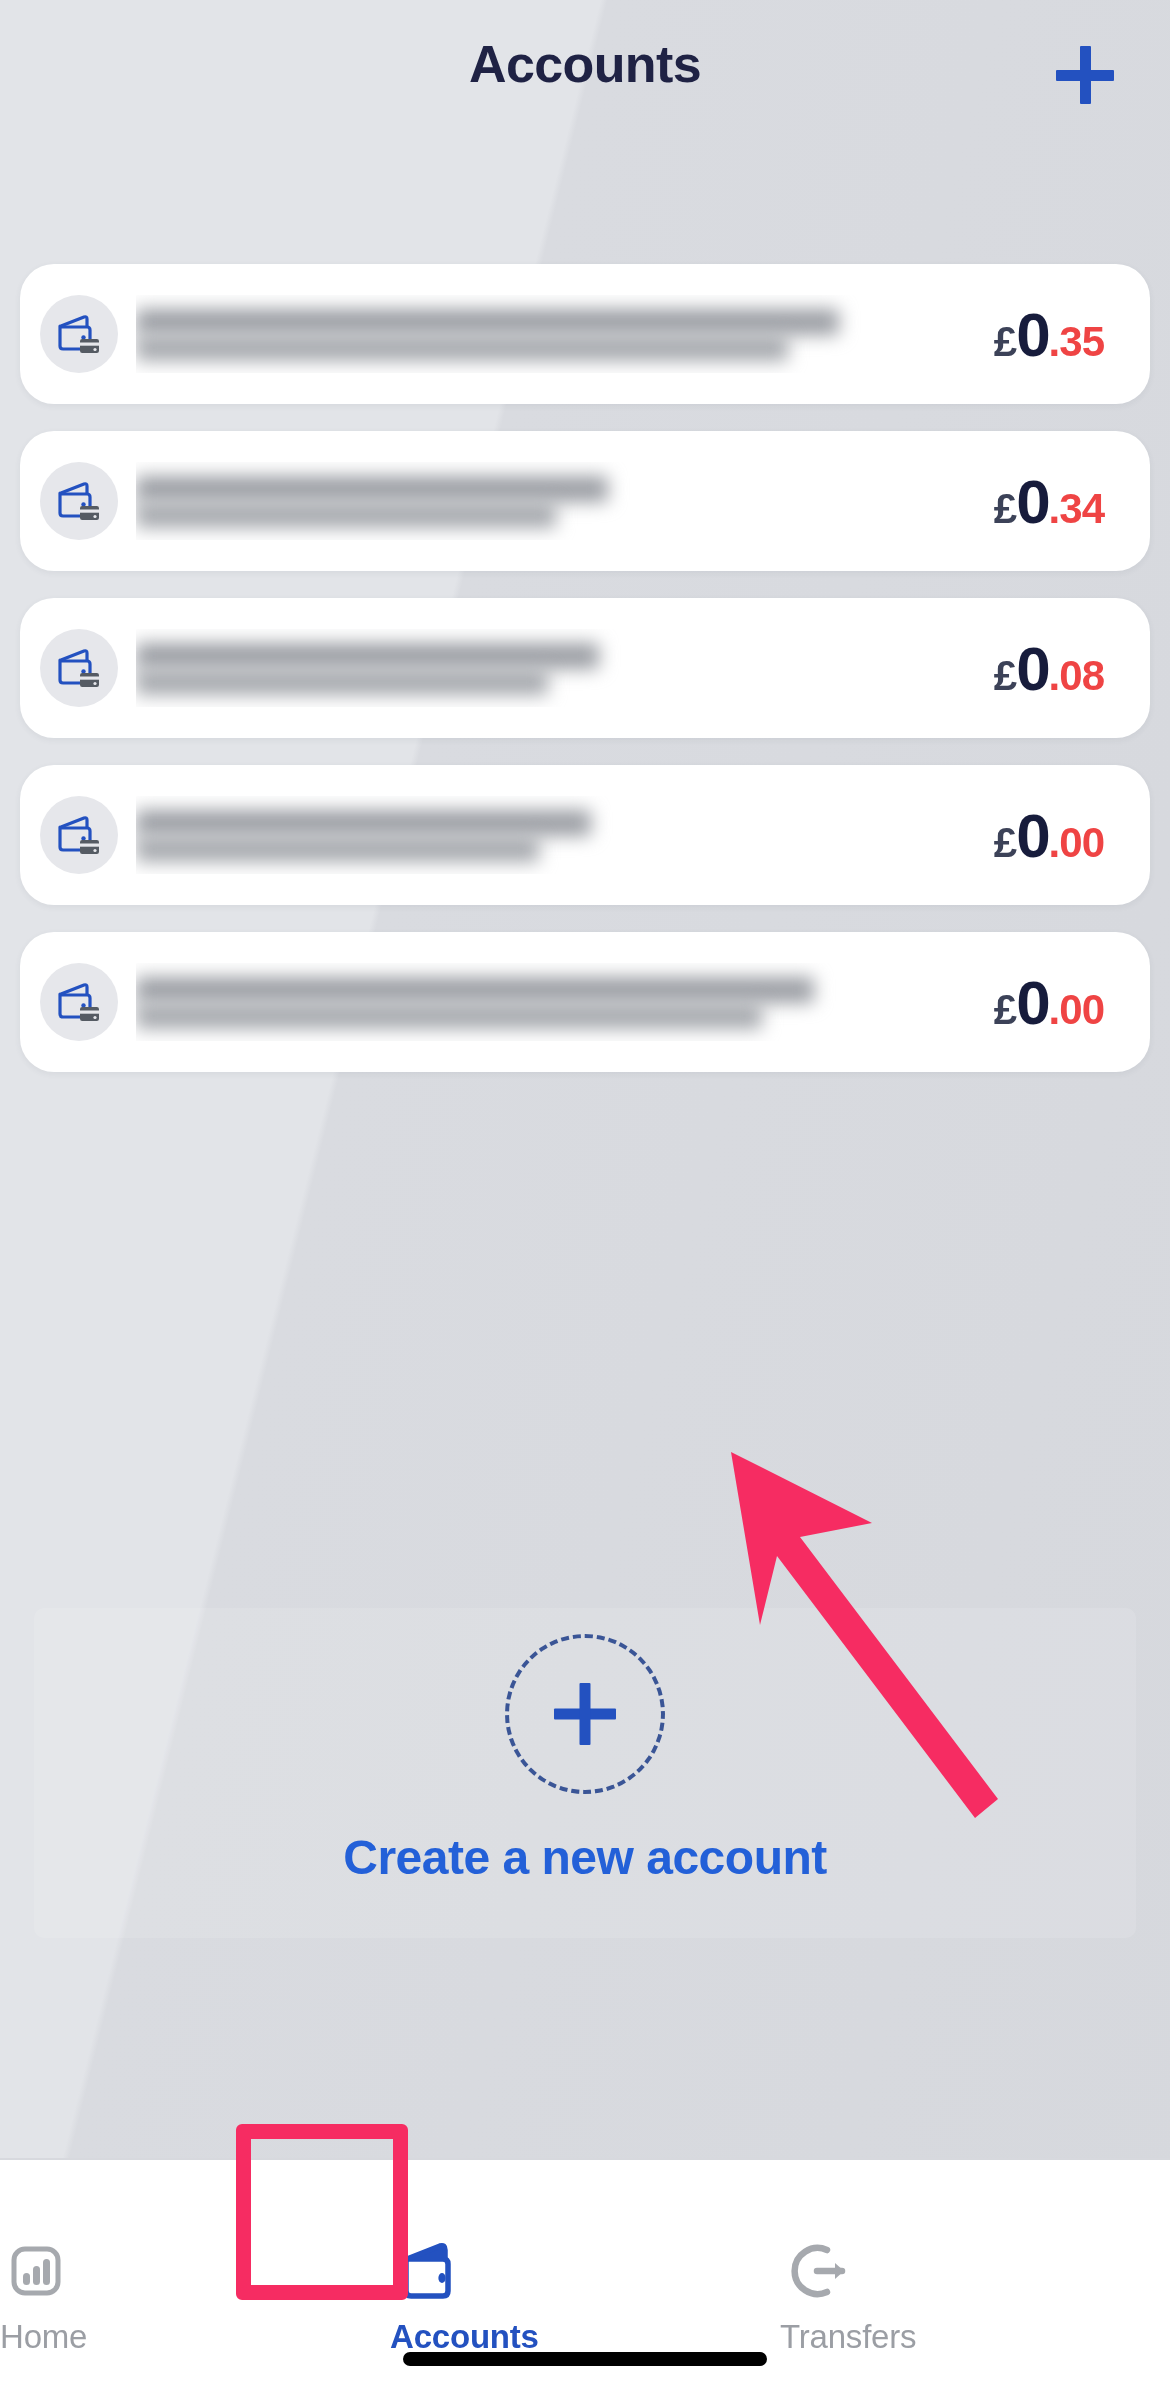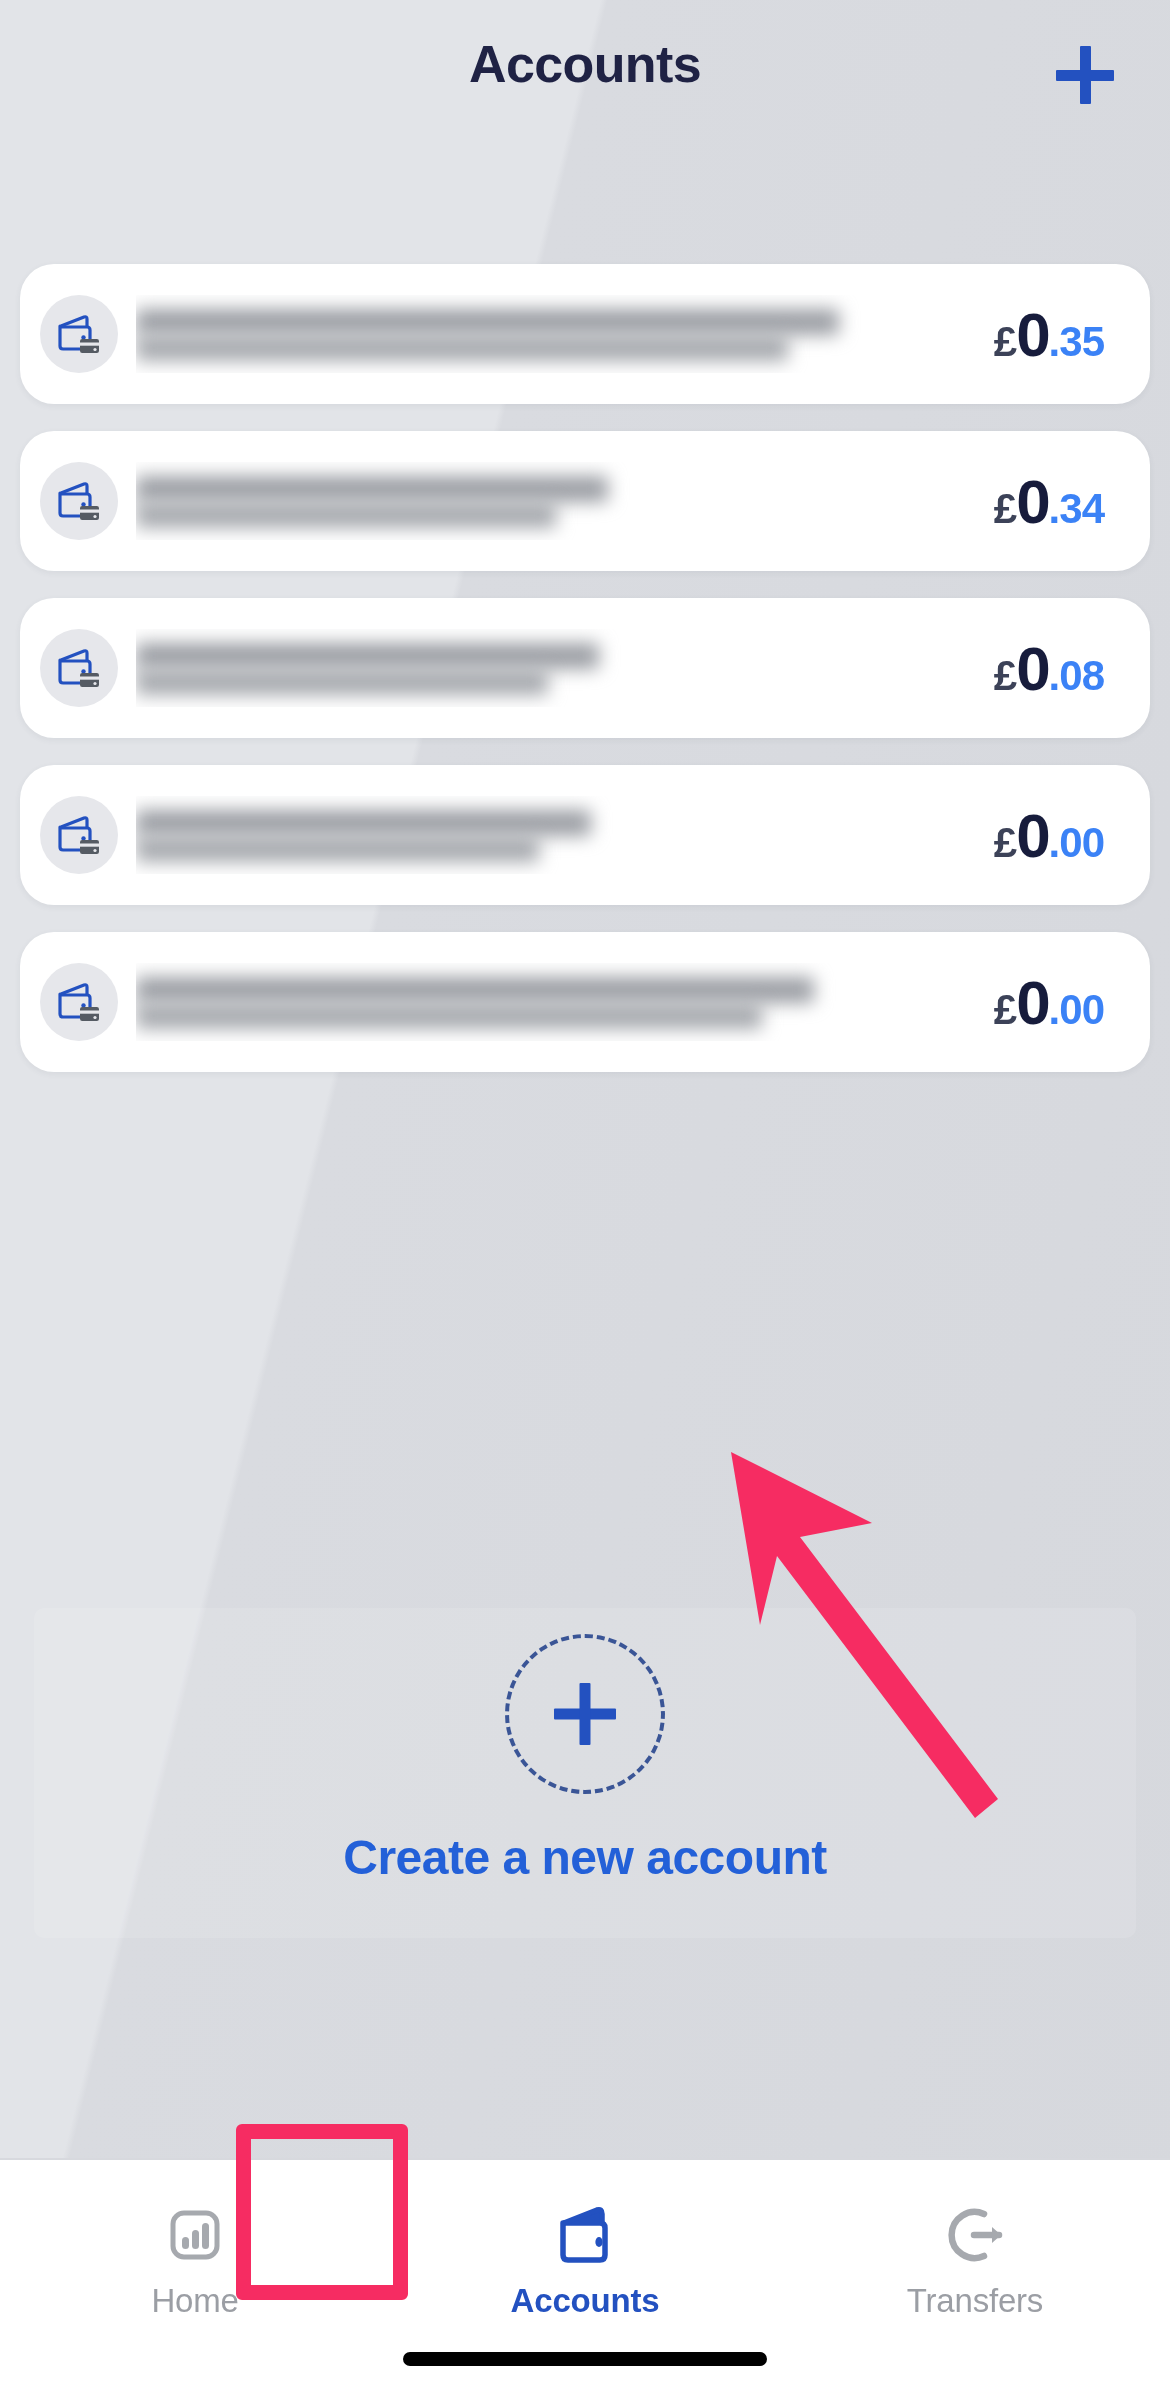".35" .balance .dec { color: #3b82f6 -> #ef4444 }
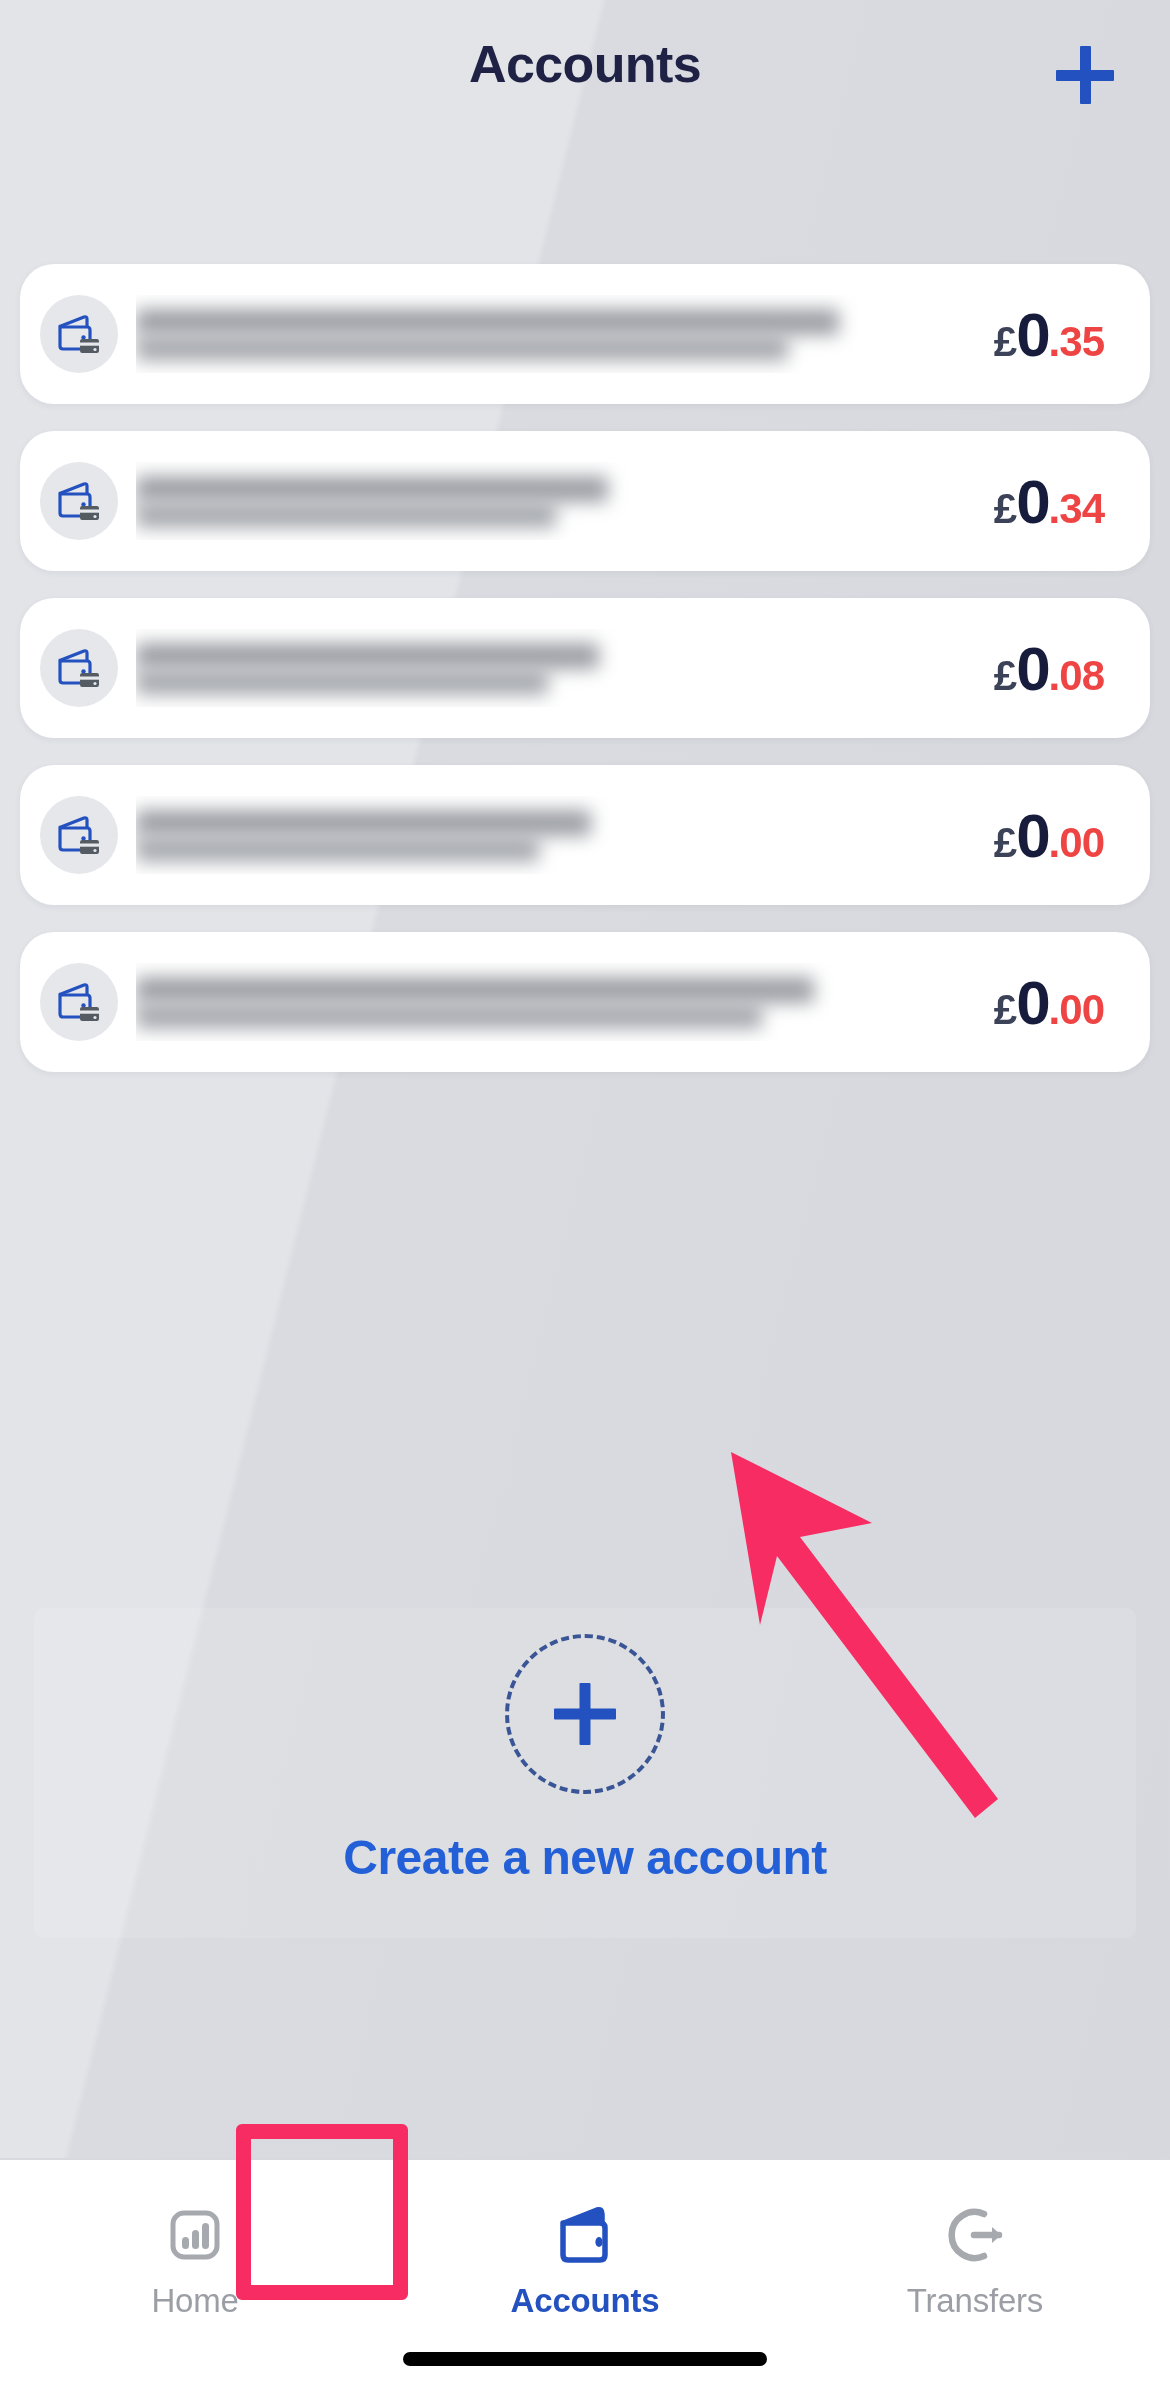"Home" .tab { align-items: center -> flex-start; margin-top: none -> 36px }
